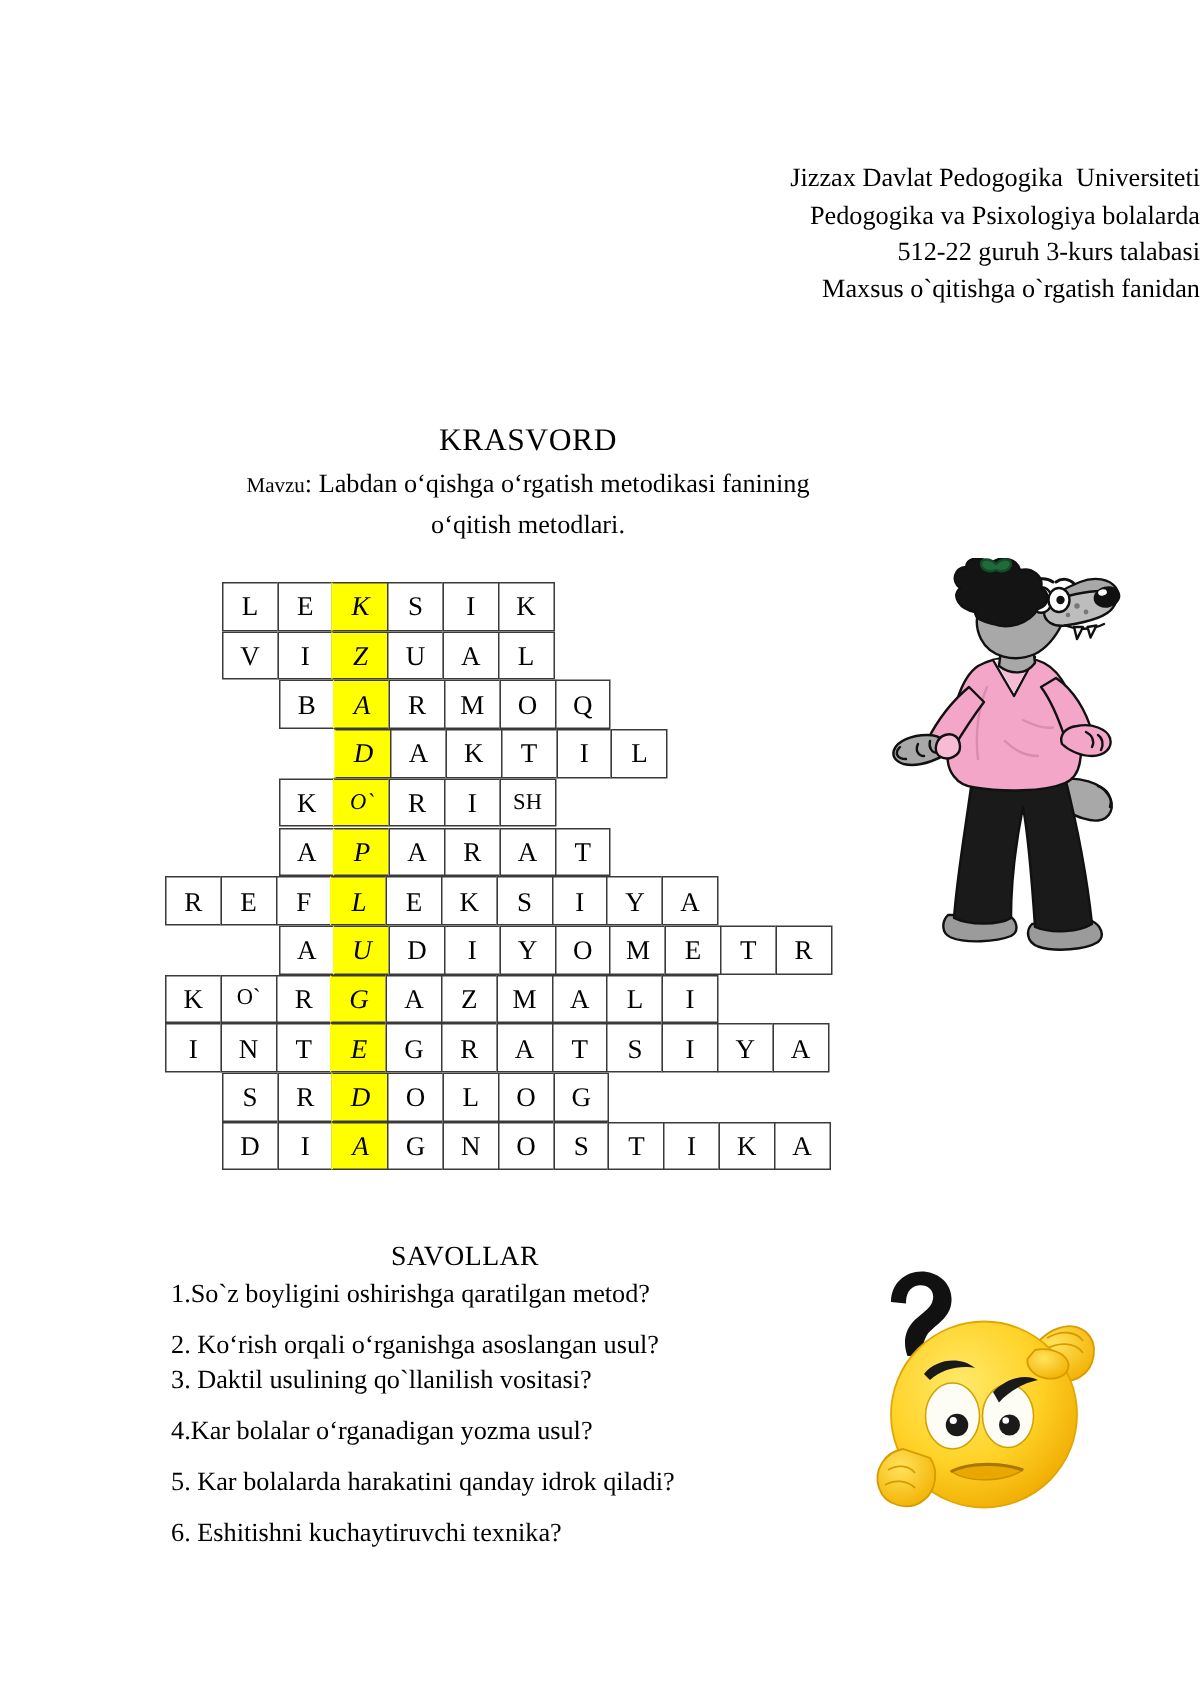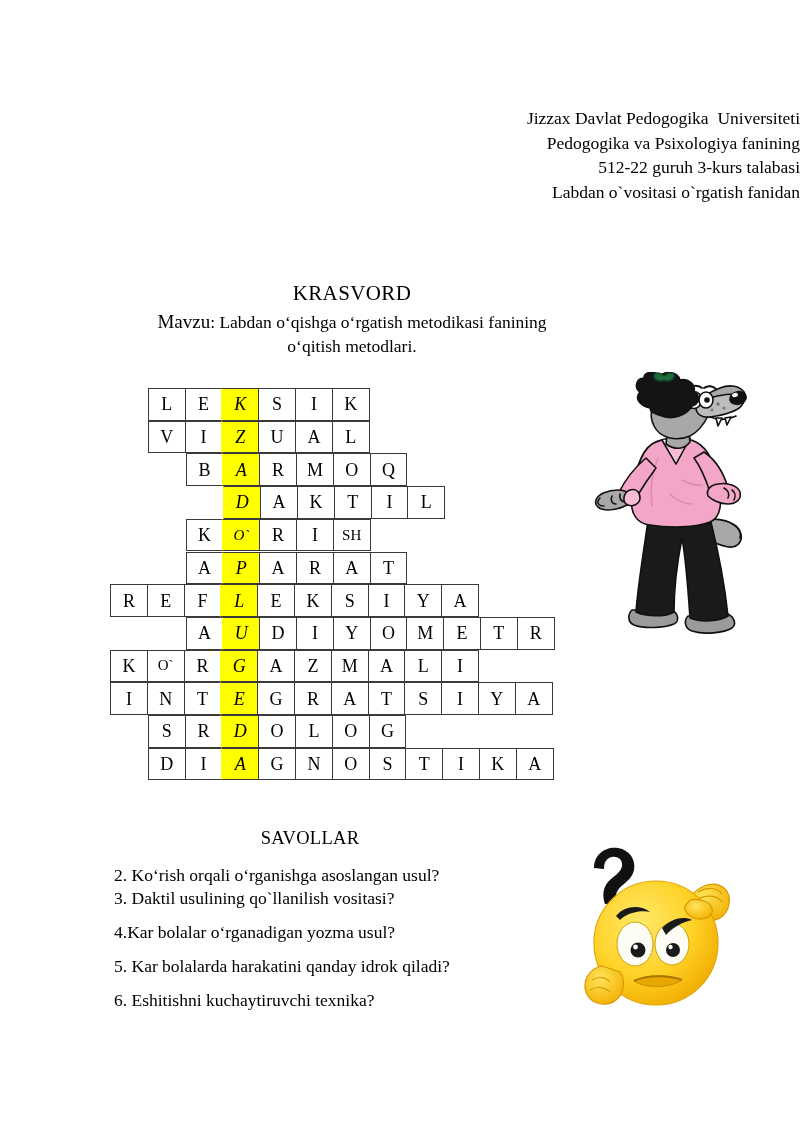"Pedogogika va Psixologiya fanining" div.hline { text: fanining -> bolalarda }
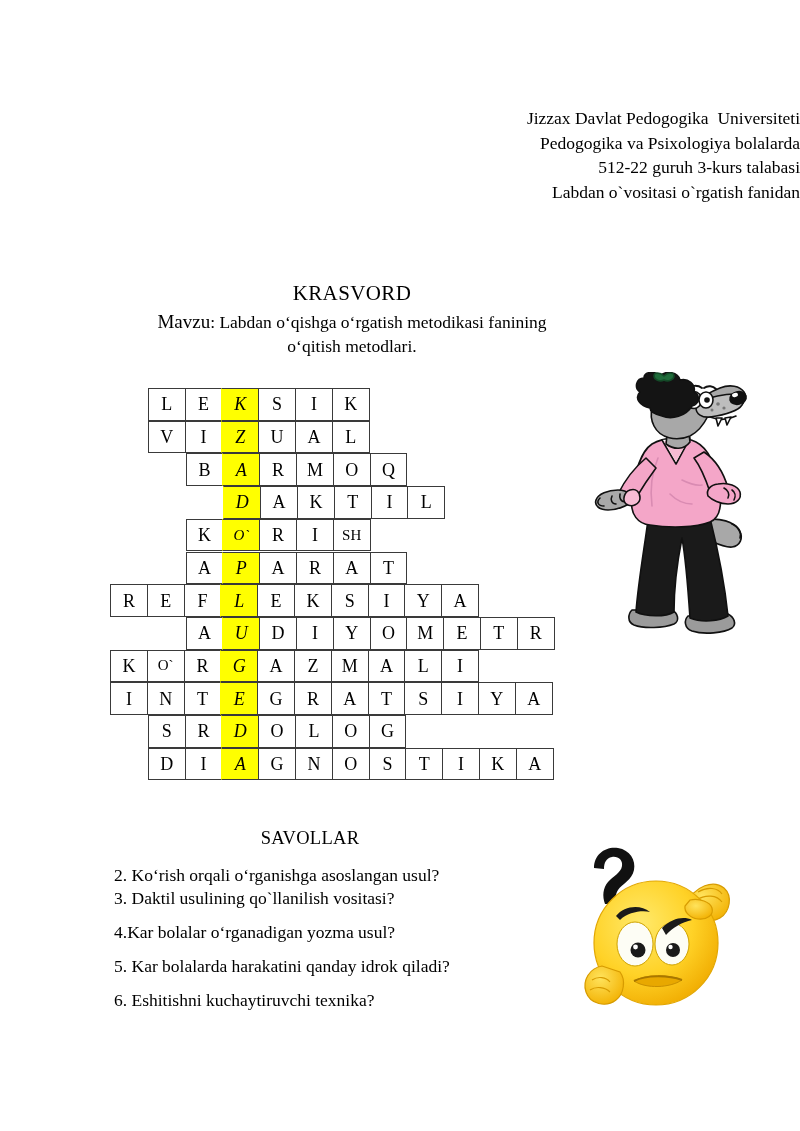"Labdan o`vositasi o`rgatish fanidan" div.hline { text: Labdan o`vositasi -> Maxsus o`qitishga }
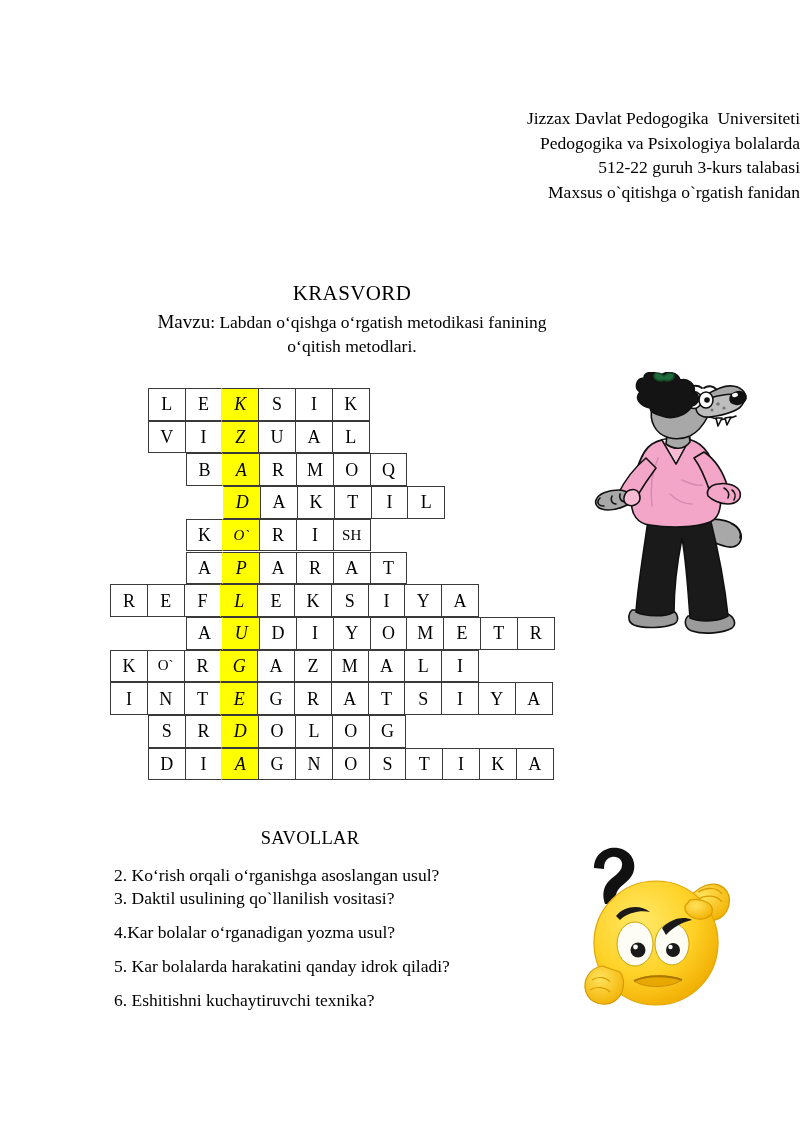"Mavzu" #mavzu-label { font-size: 19px -> 14px }
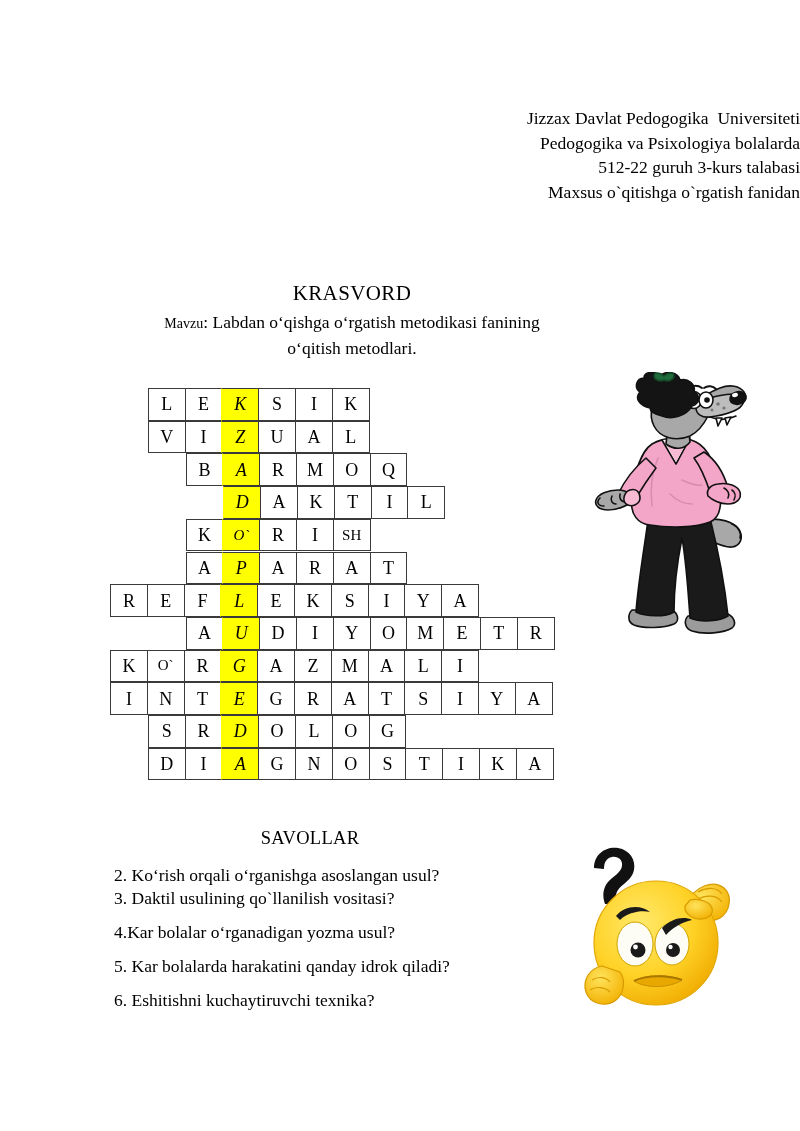"1.So`z boyligini oshirishga qaratilgan" div.question { html: none -> <div>1.So`z boyligini oshirishga qaratilgan metod?</div> }
